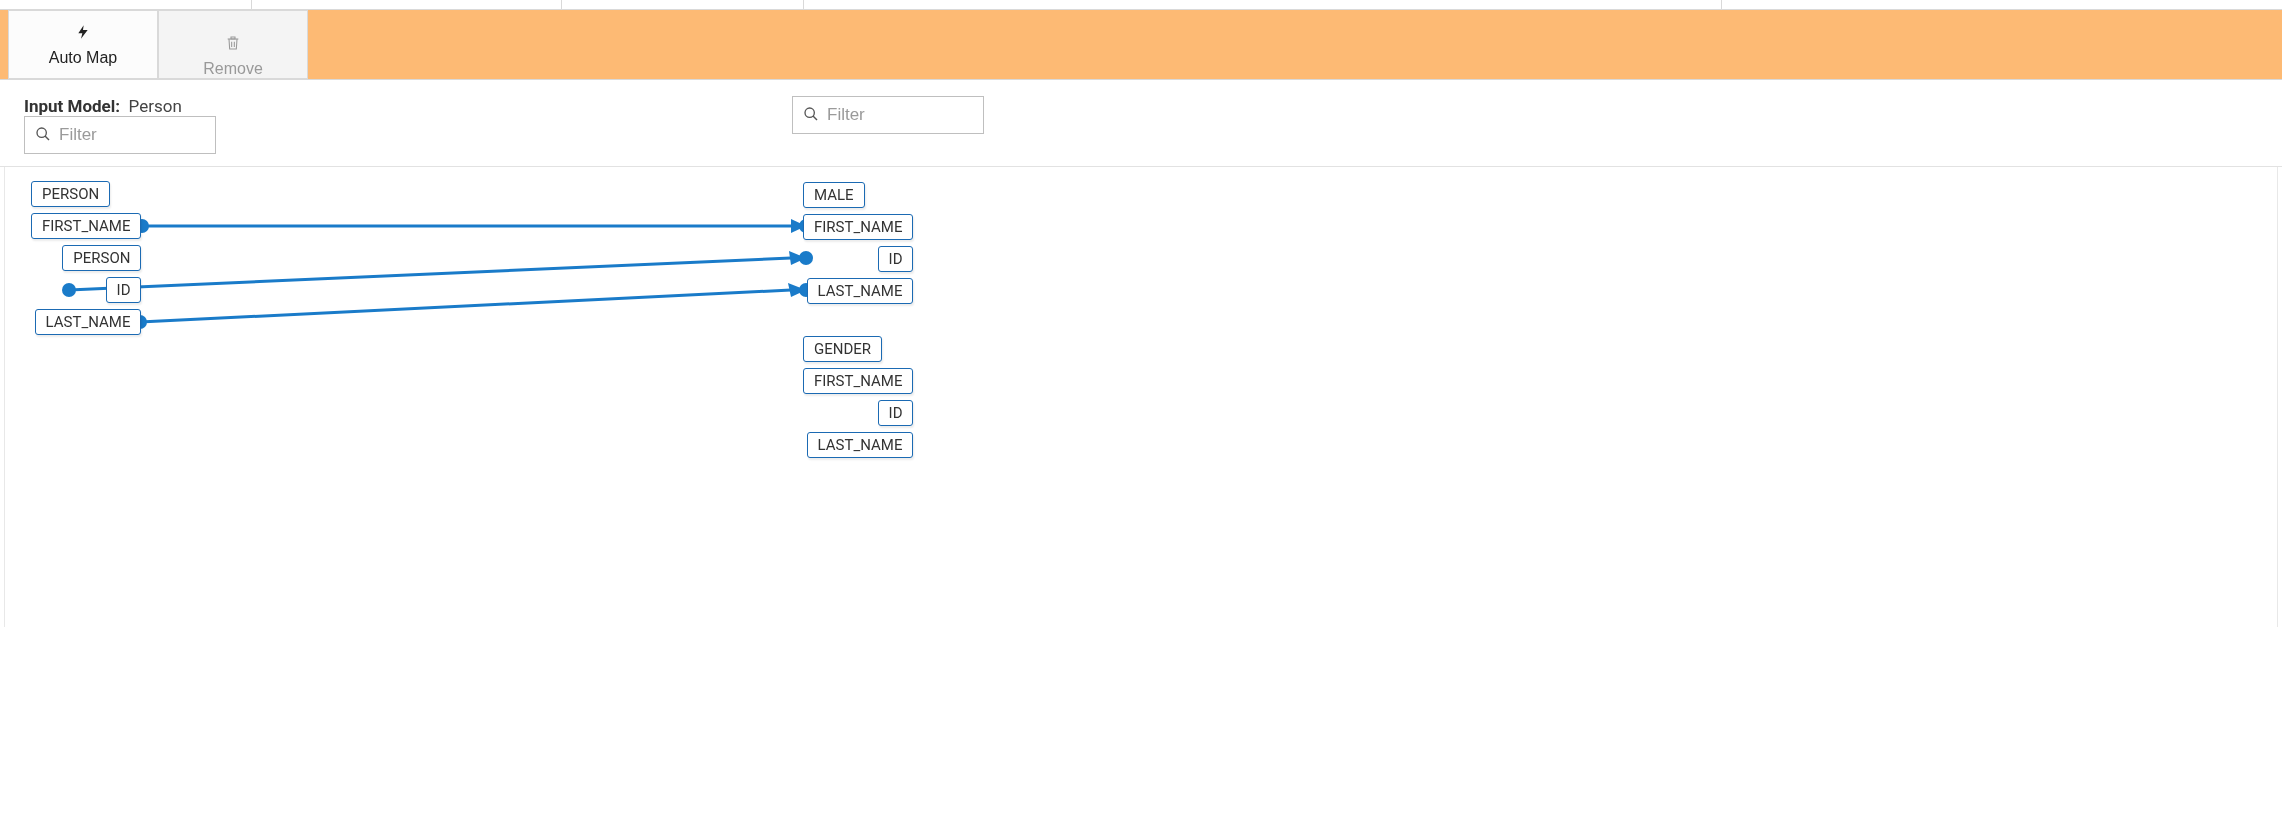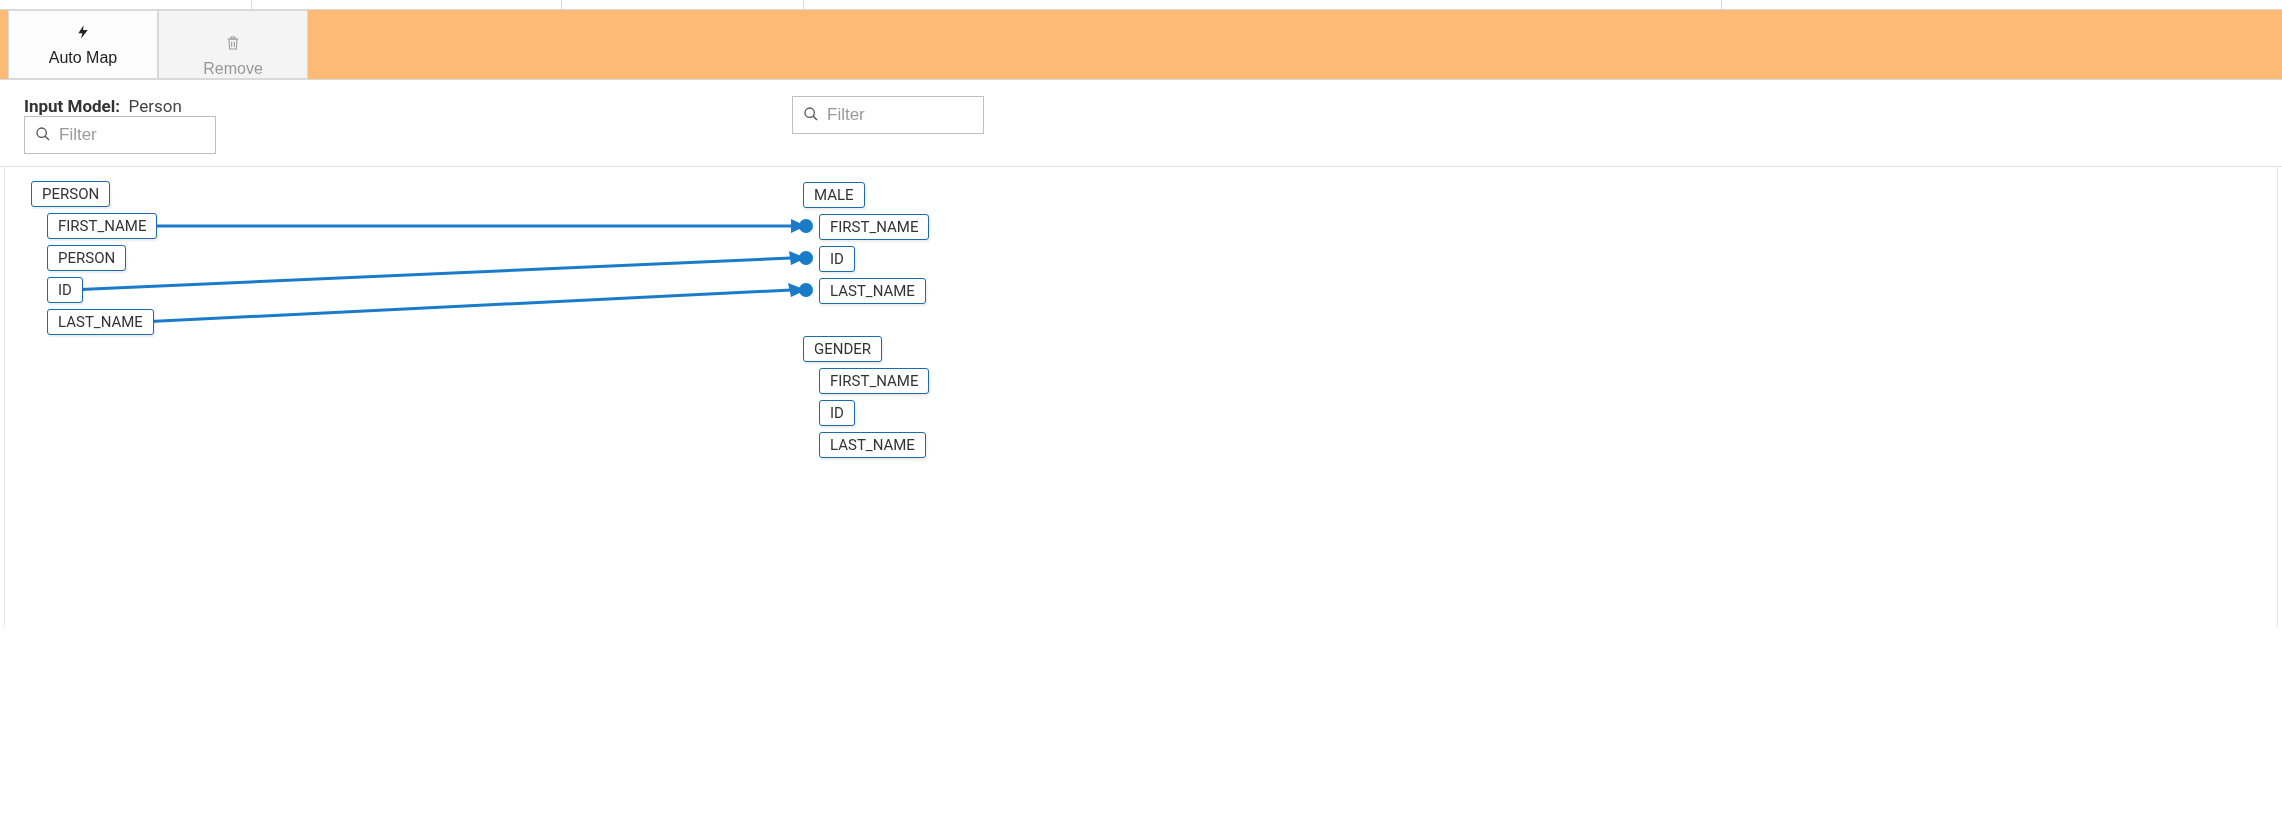"FIRST_NAME" .child { margin-left: 16px -> 0; text-align: none -> right }
